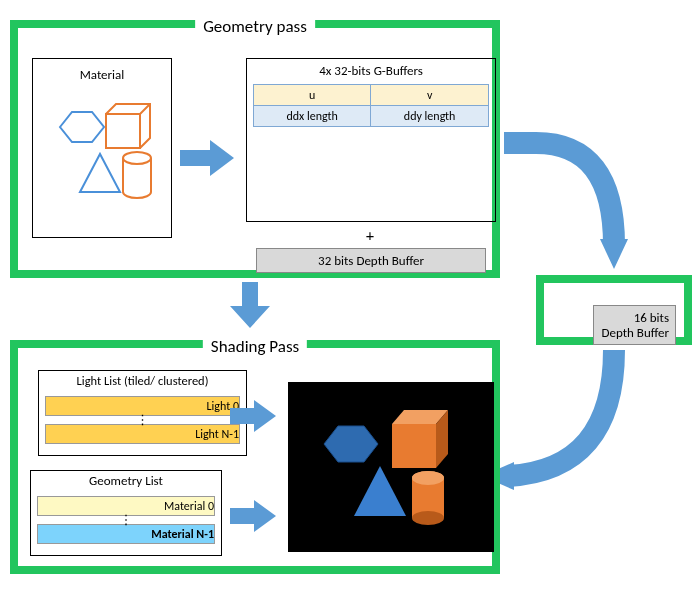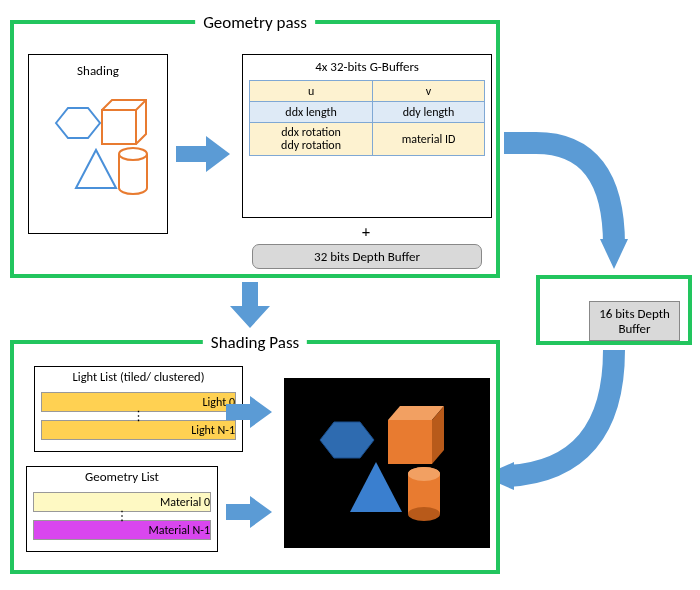"Geometry pass" .pass-box { border: 4px solid #22c55e -> 8px solid #22c55e }
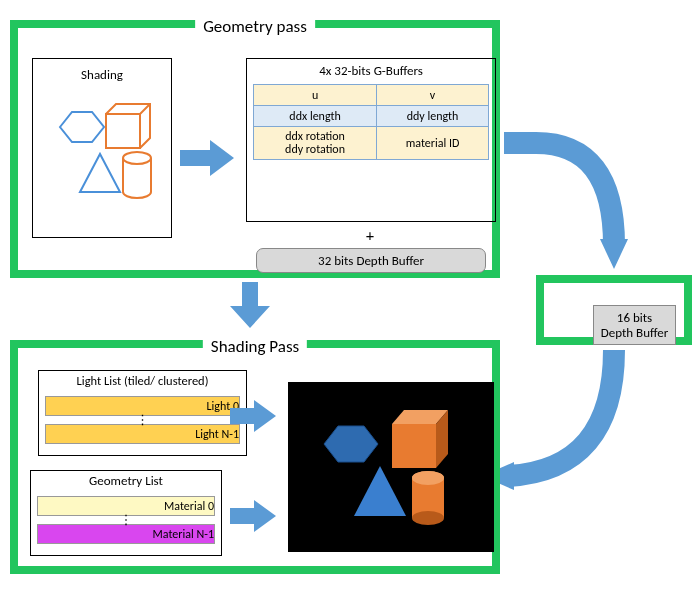"Shading" div.sub-title { text: Shading -> Material }
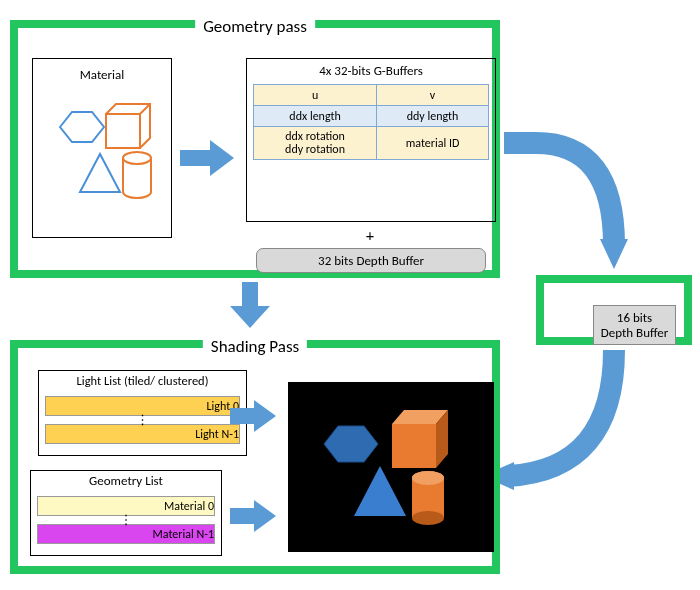"ddx rotation" tr.row-cream { html: <tr> <td>ddx rotation ddy rotation</td> <td>material ID</td> </tr> -> none }
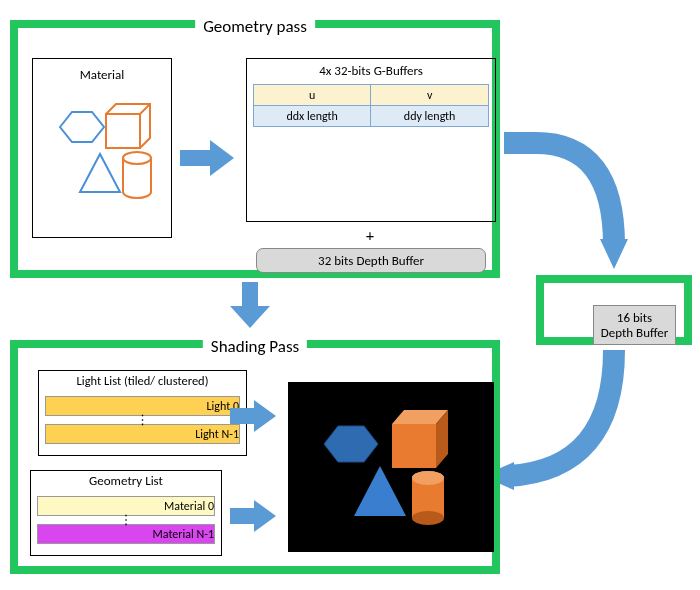"32 bits Depth Buffer" div.buffer-bar { border-radius: 7px -> none }
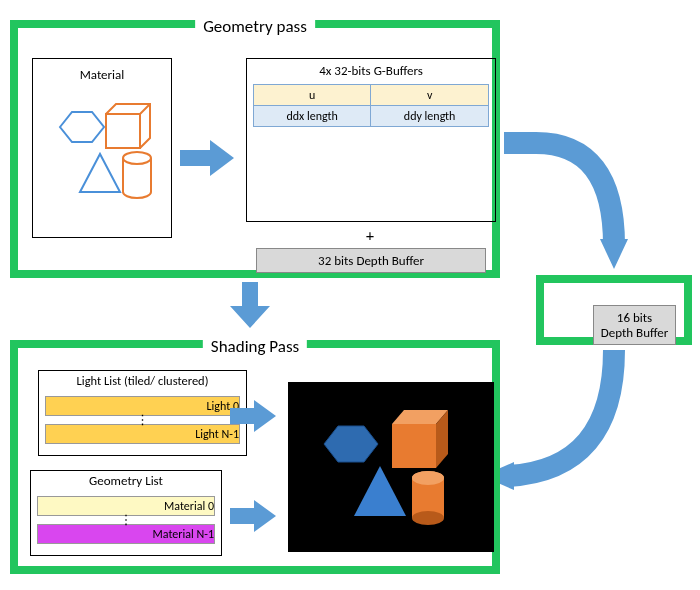"16 bits Depth Buffer" div.buffer-bar { text-align: none -> right }
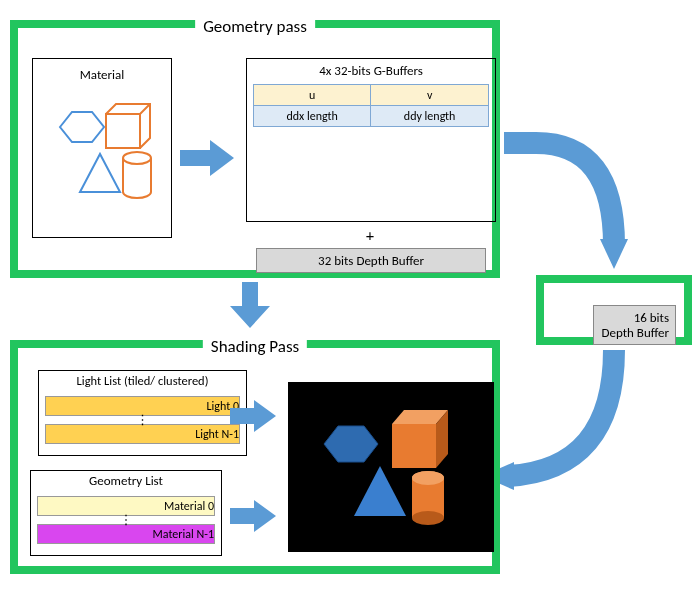"Material N-1" .orange { background: #d946ef -> #7dd3fc; font-weight: none -> bold }
